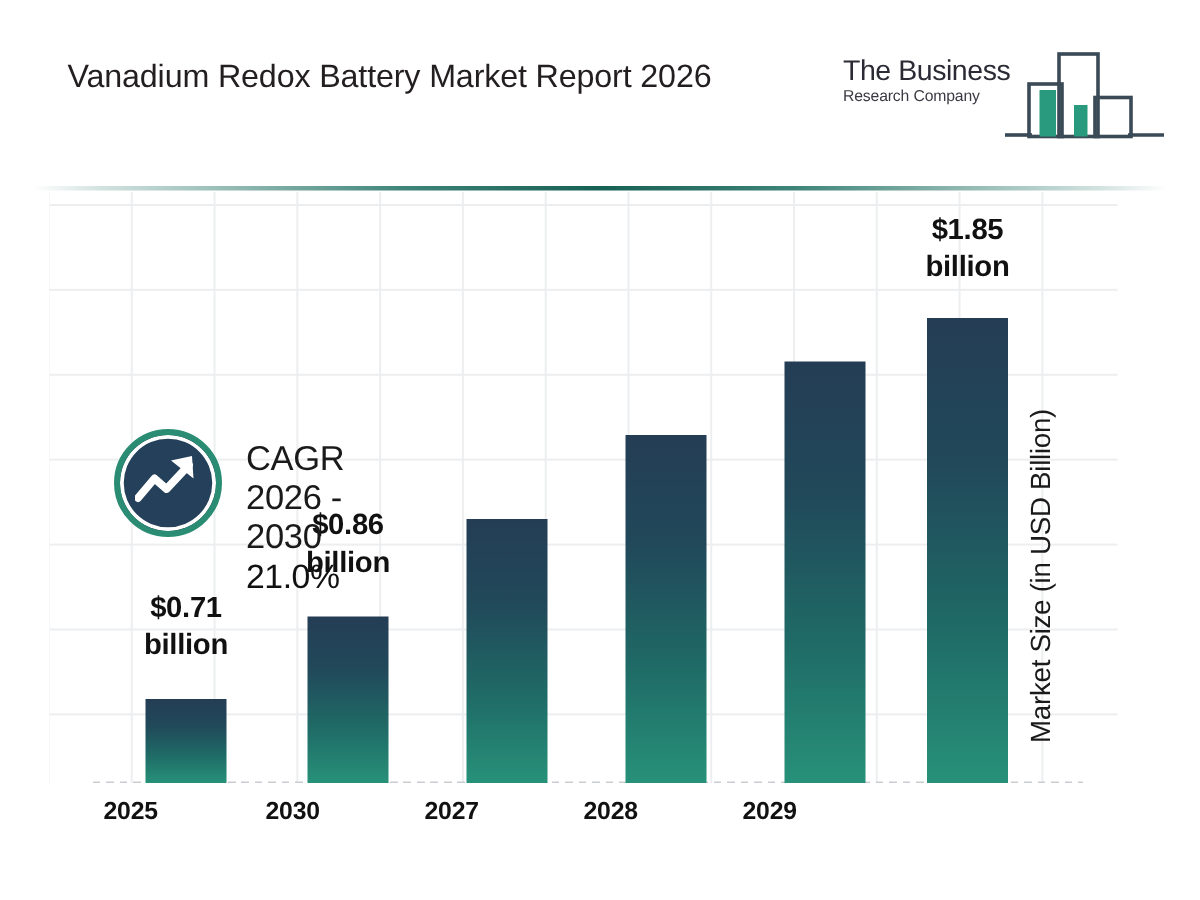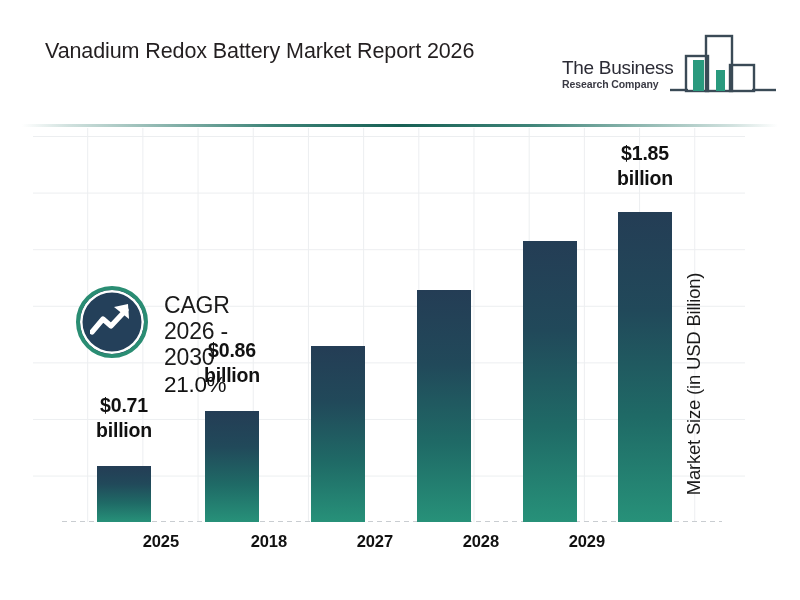"The Business" #logo-line1 { margin-top: 20px -> none }
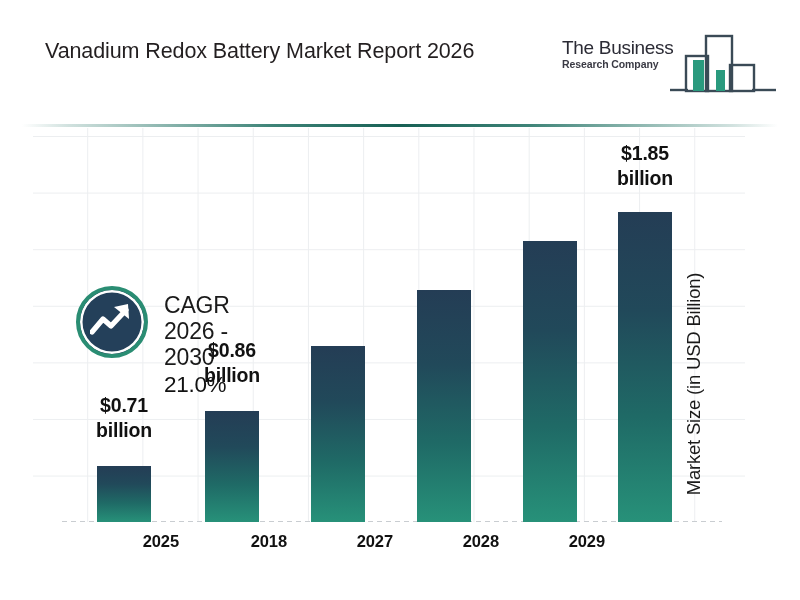"Research Company" #logo-line2 { font-weight: 700 -> 400 }
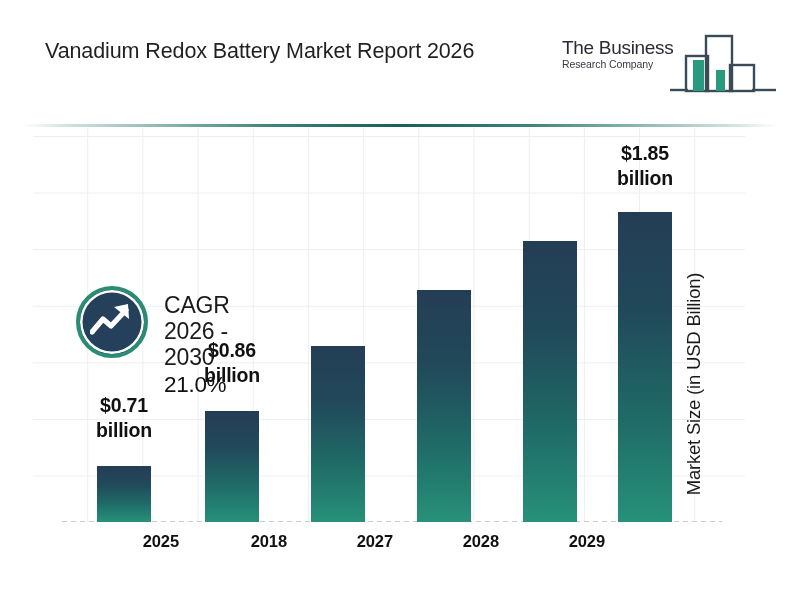"2025" .x-tick { text-align: right -> left }
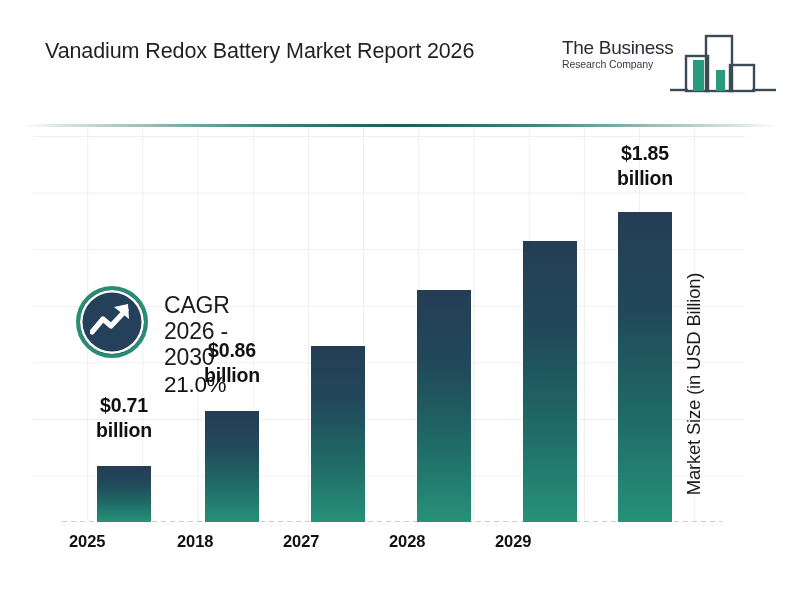"2018" div.x-tick { text: 2018 -> 2030 }
